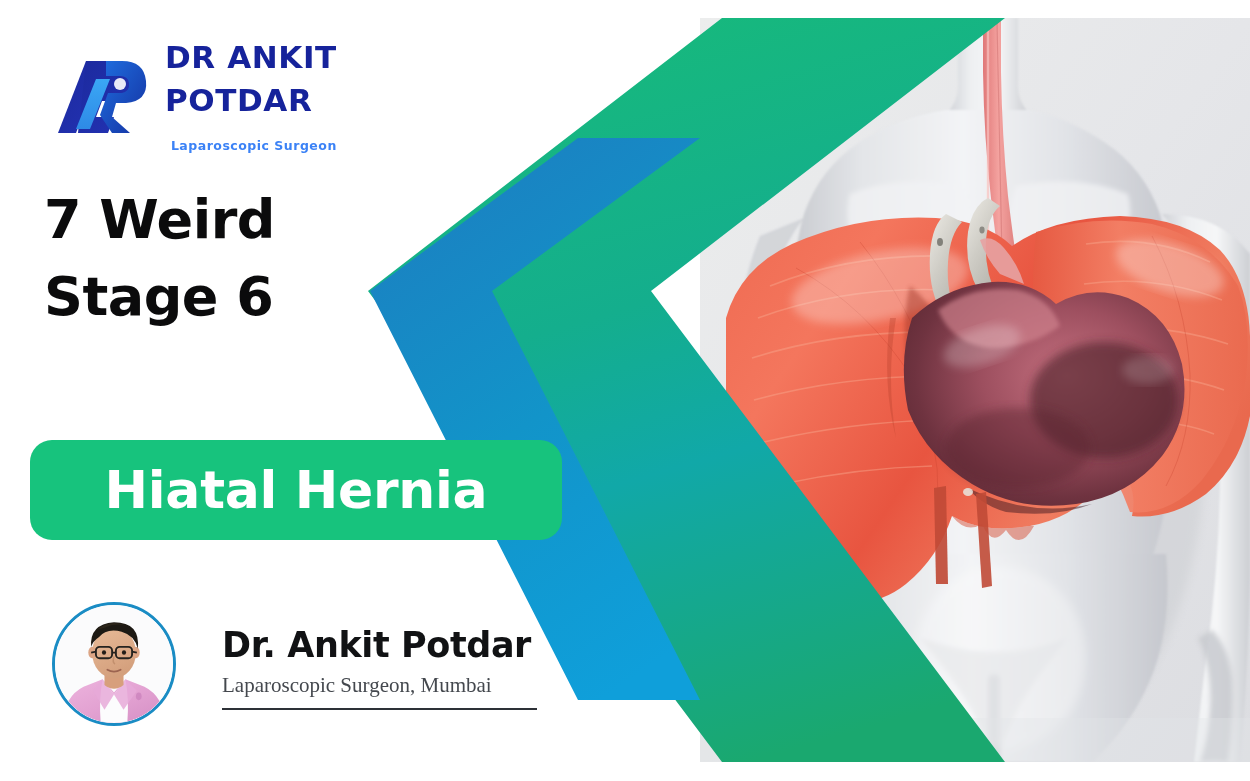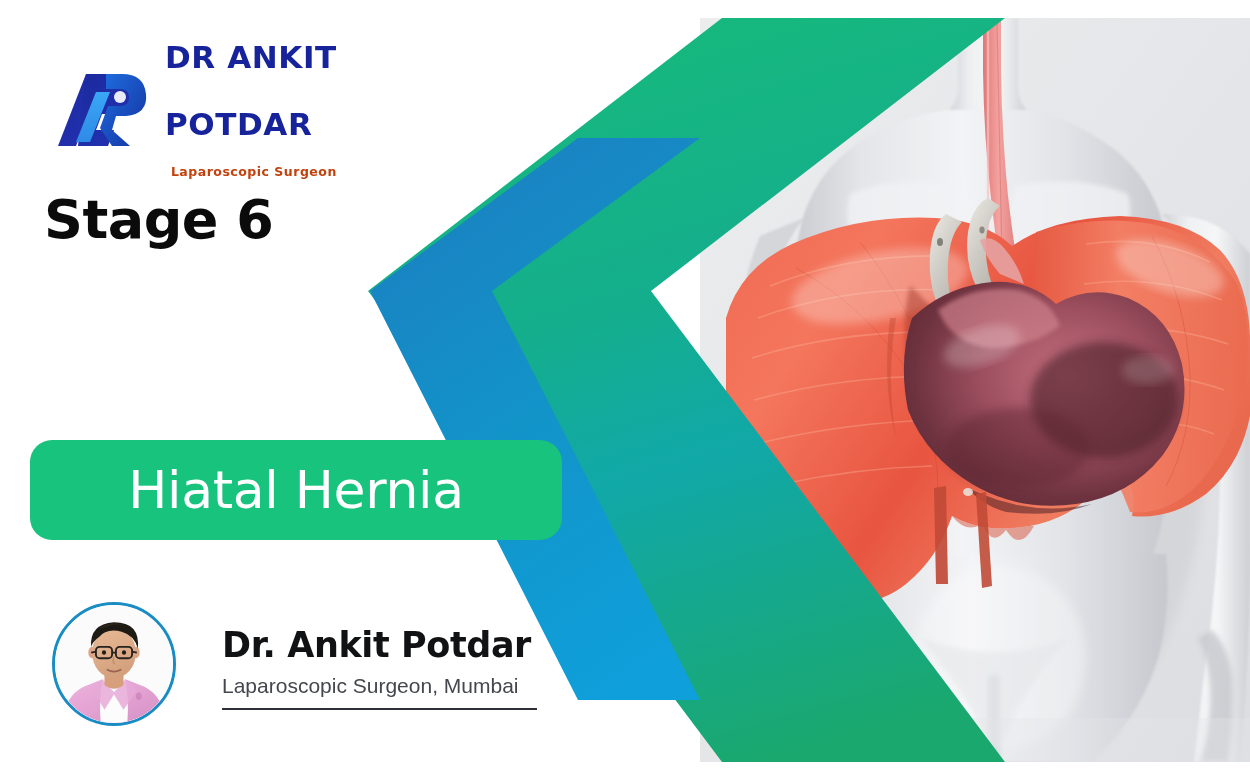"DR ANKIT" .logo-text { gap: 24px -> none }
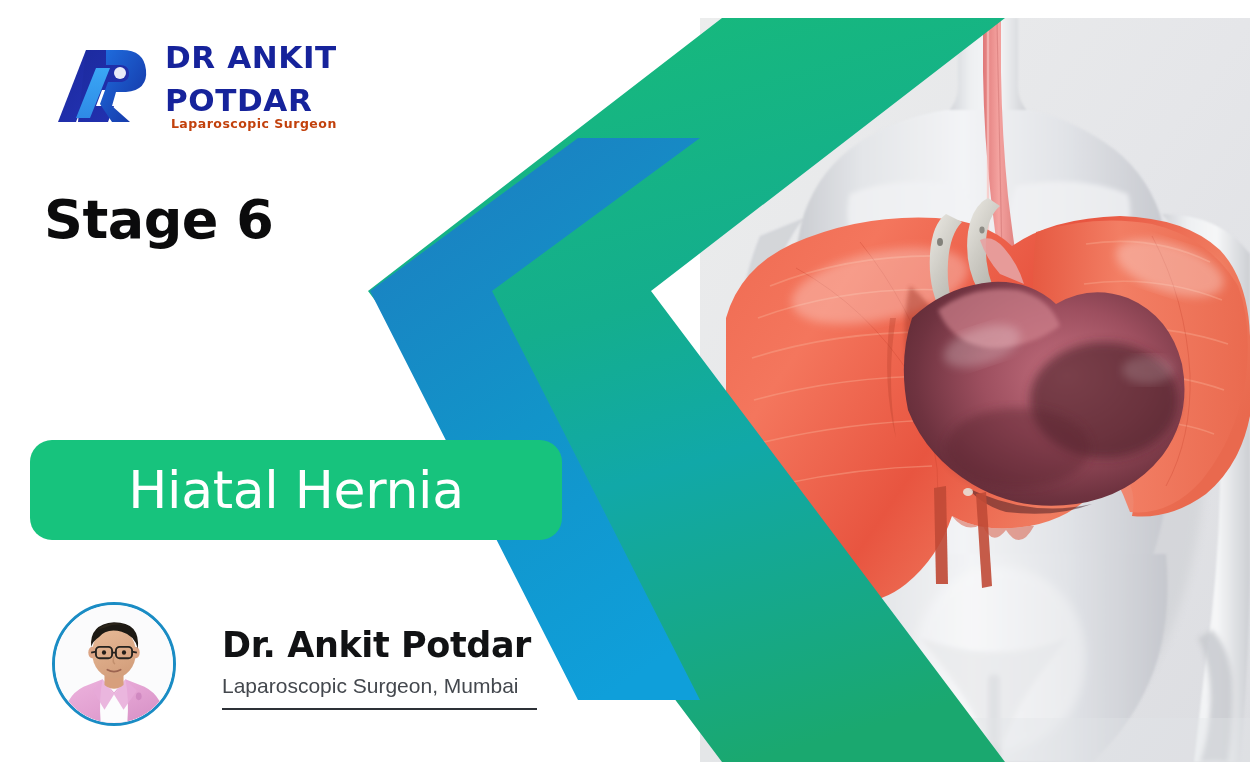"Laparoscopic Surgeon" .logo-tag { color: #c2410c -> #3b82f6; margin-top: 2px -> 24px }
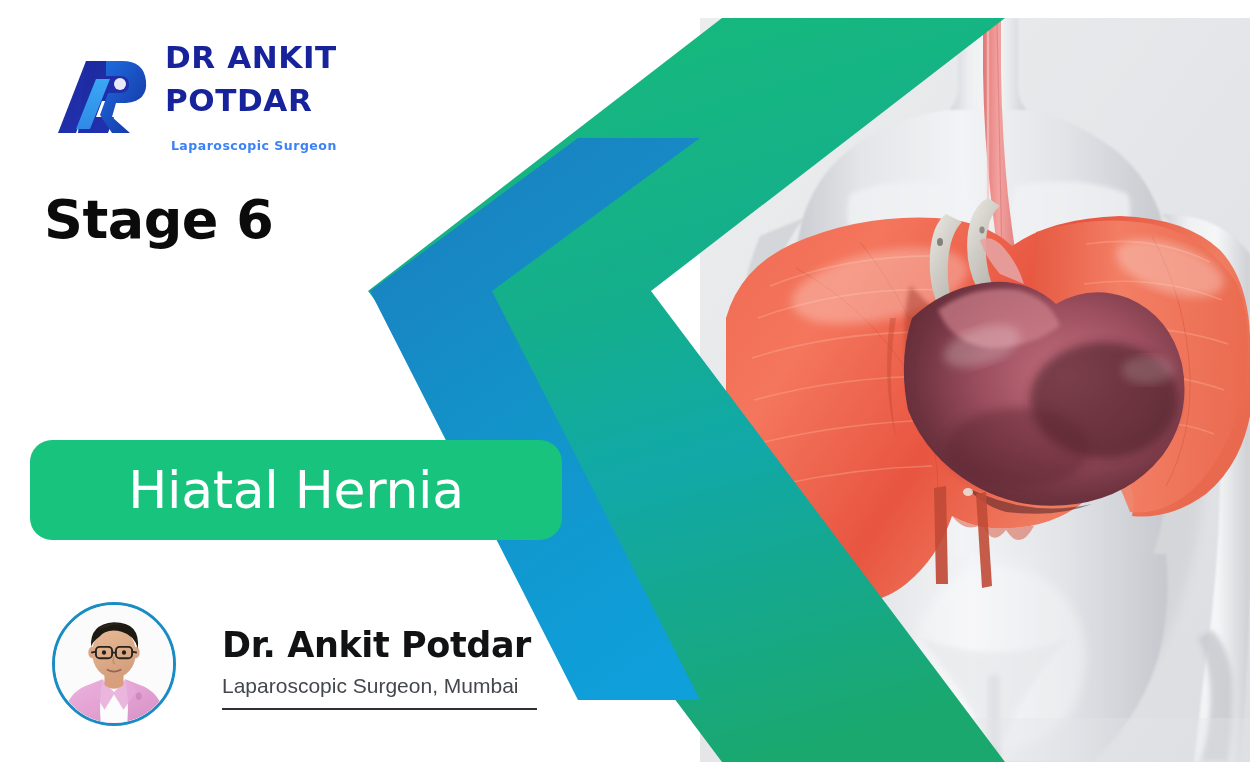"7 Weird" span.hl { html: none -> <span>7 Weird</span> }
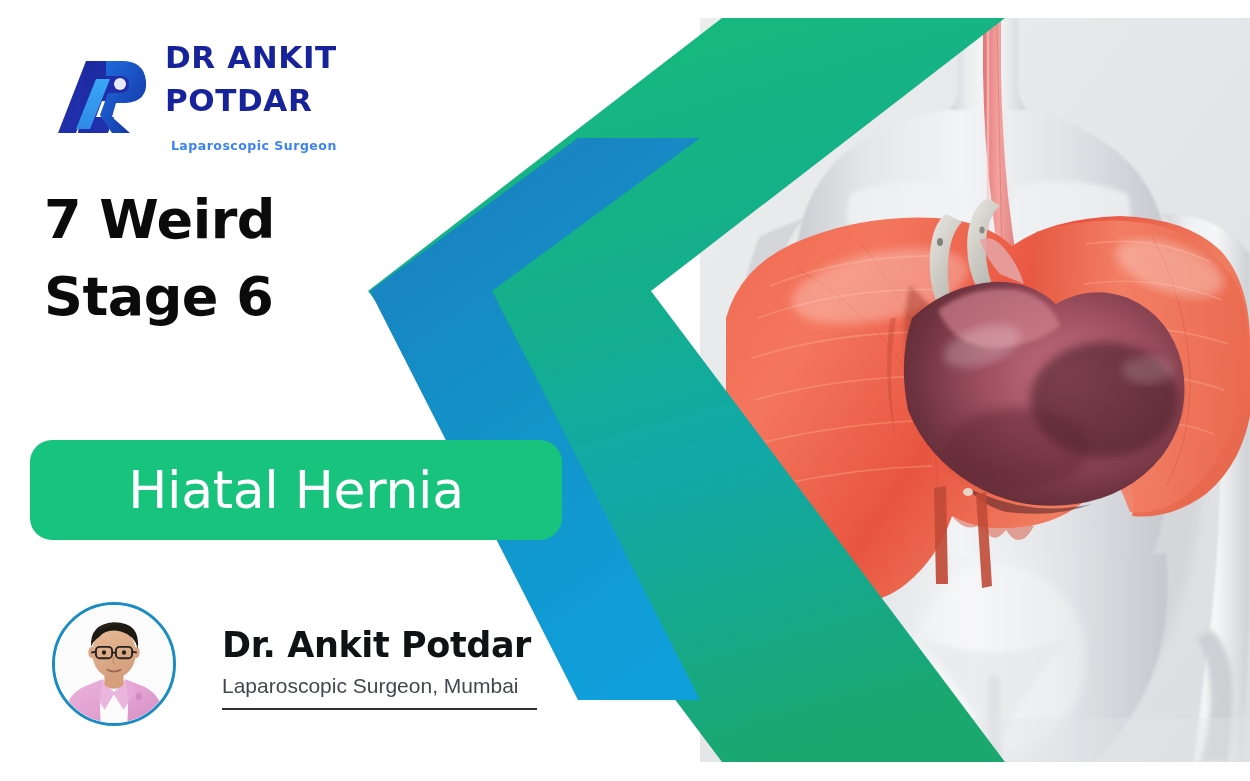"Hiatal Hernia" .badge-text { font-weight: normal -> bold }
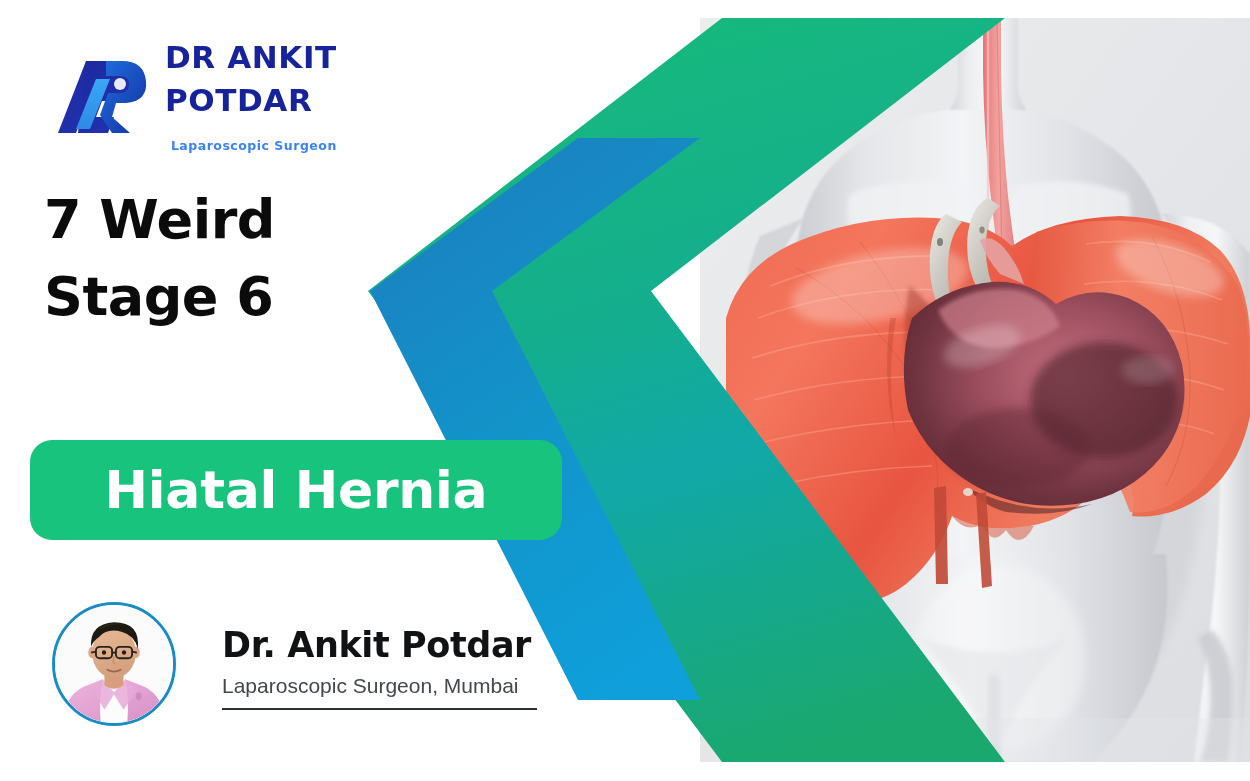"Laparoscopic Surgeon, Mumbai" .credit-role { font-family: Liberation Sans, sans-serif -> Liberation Serif, serif }
